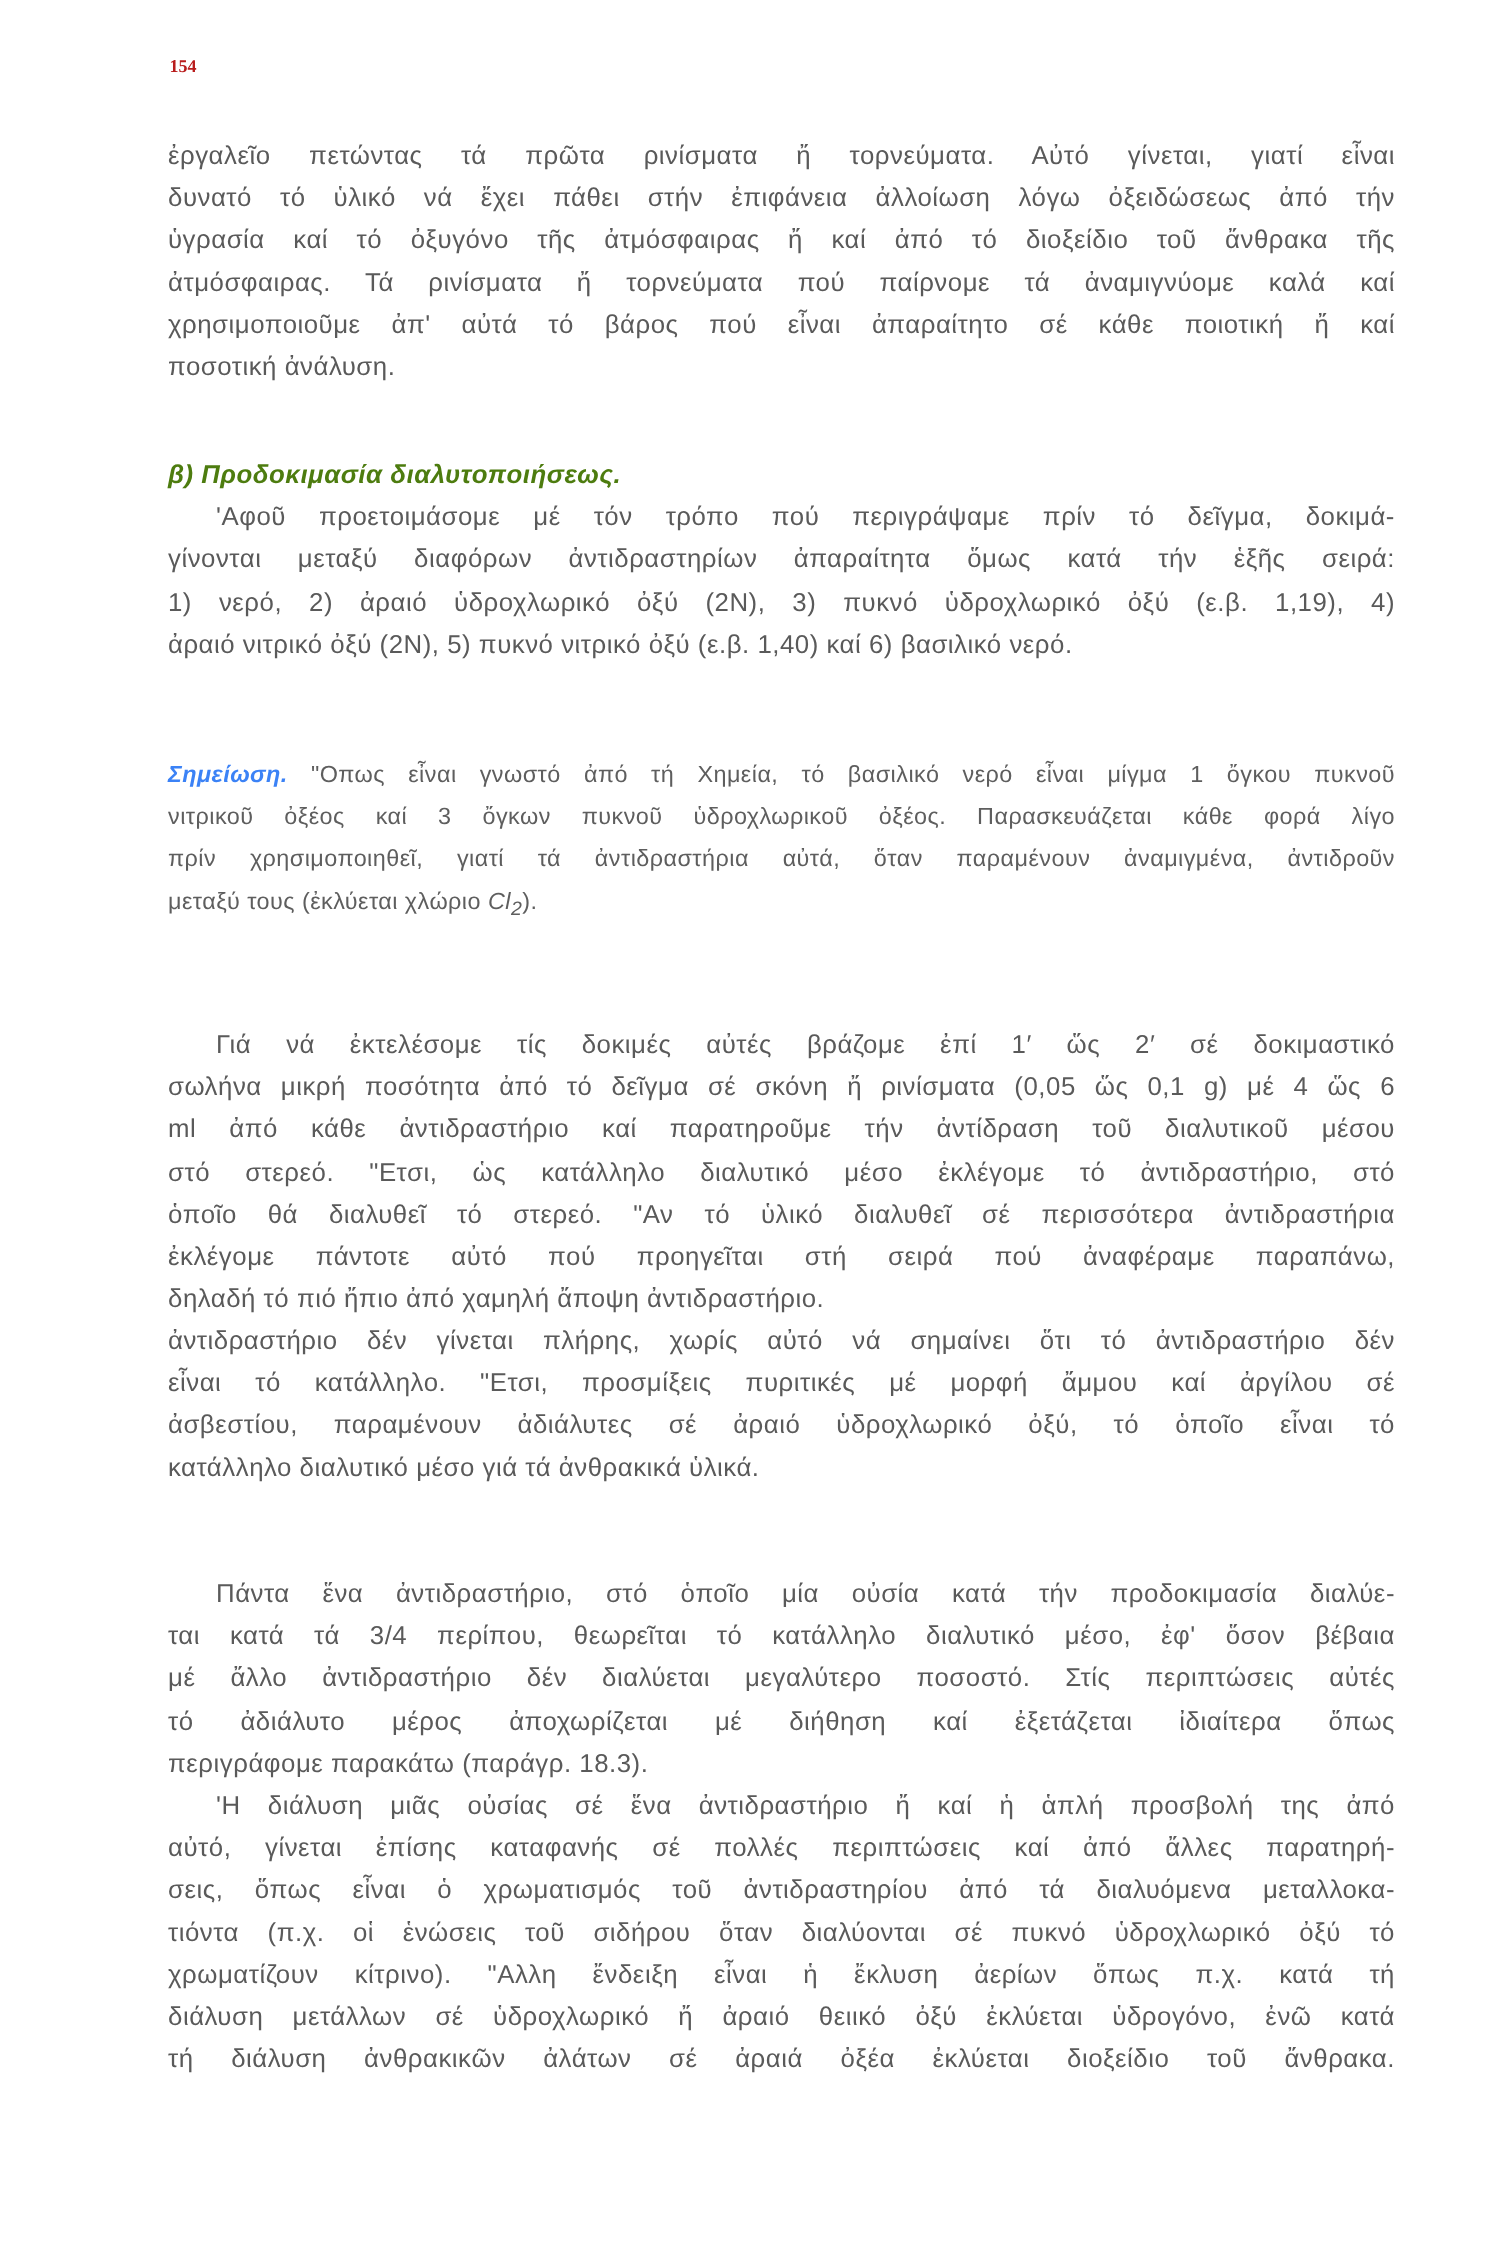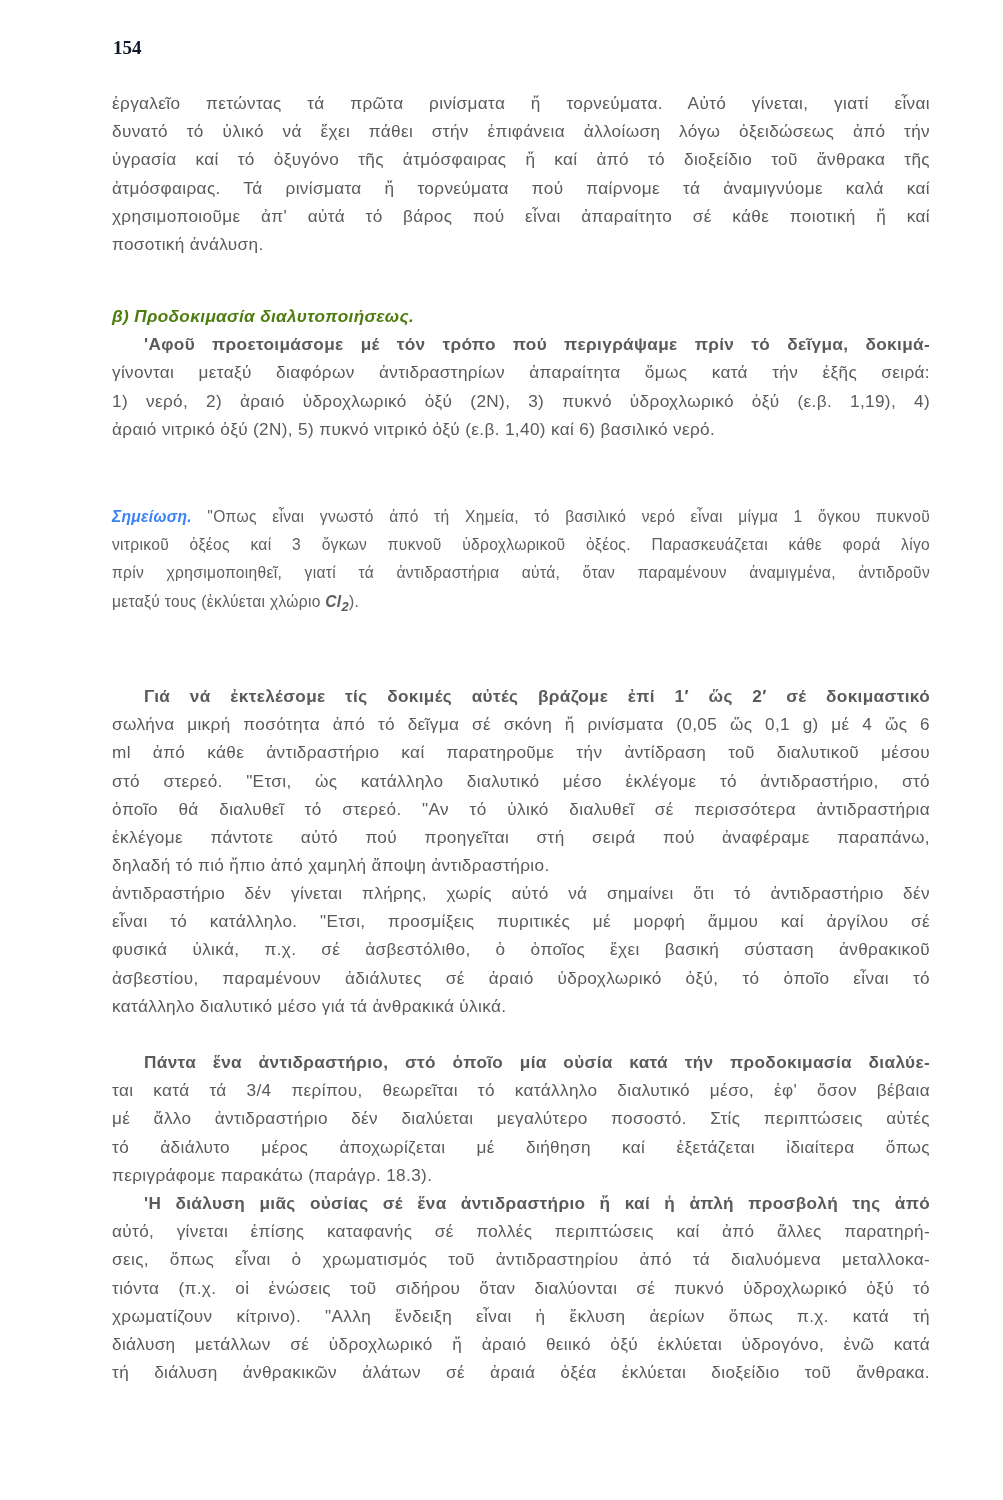"154" .page-number { color: #0f172a -> #b91c1c; font-size: 19px -> 12px }
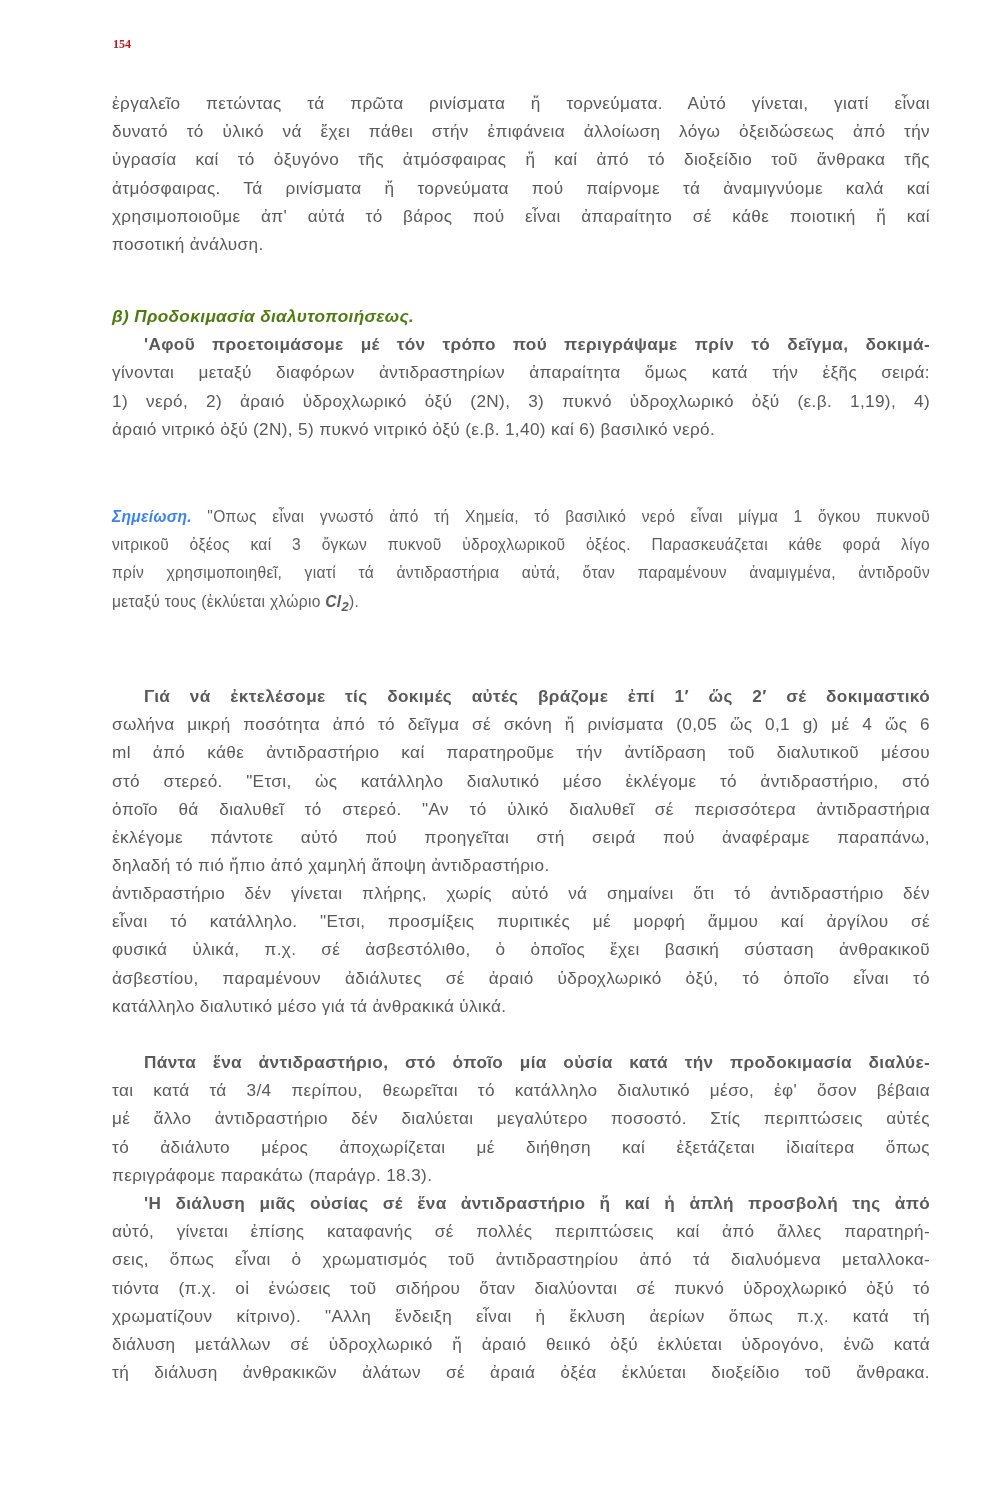"'Αφοῦ προετοιμάσομε μέ τόν τρόπο" .indent { font-weight: bold -> none }
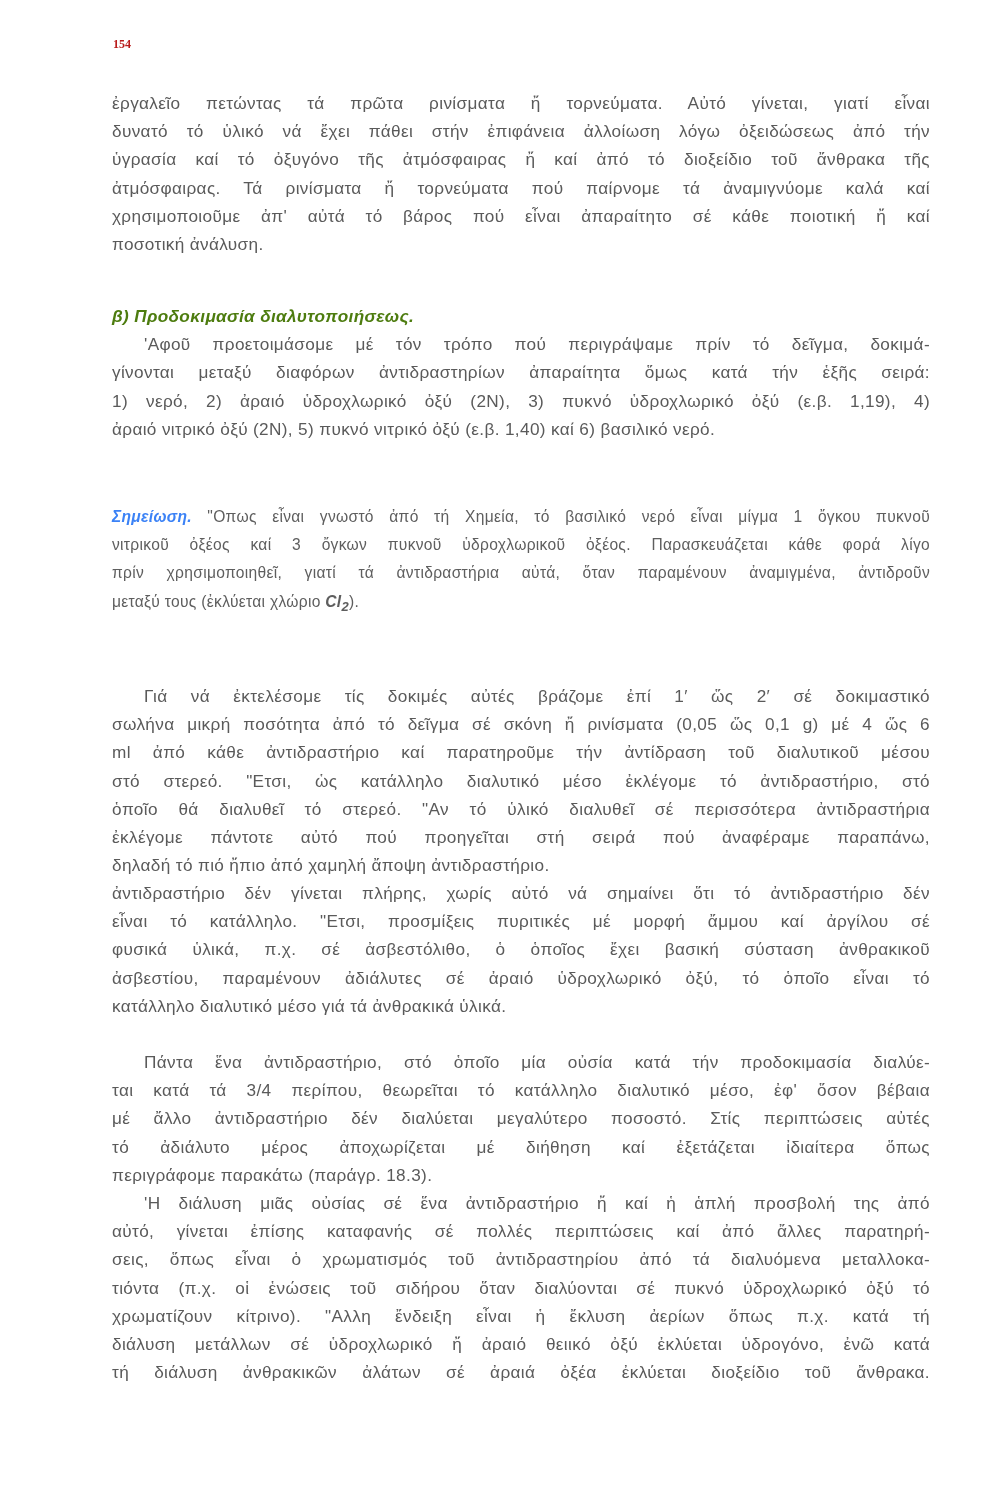"Cl" .italic { font-weight: bold -> none }
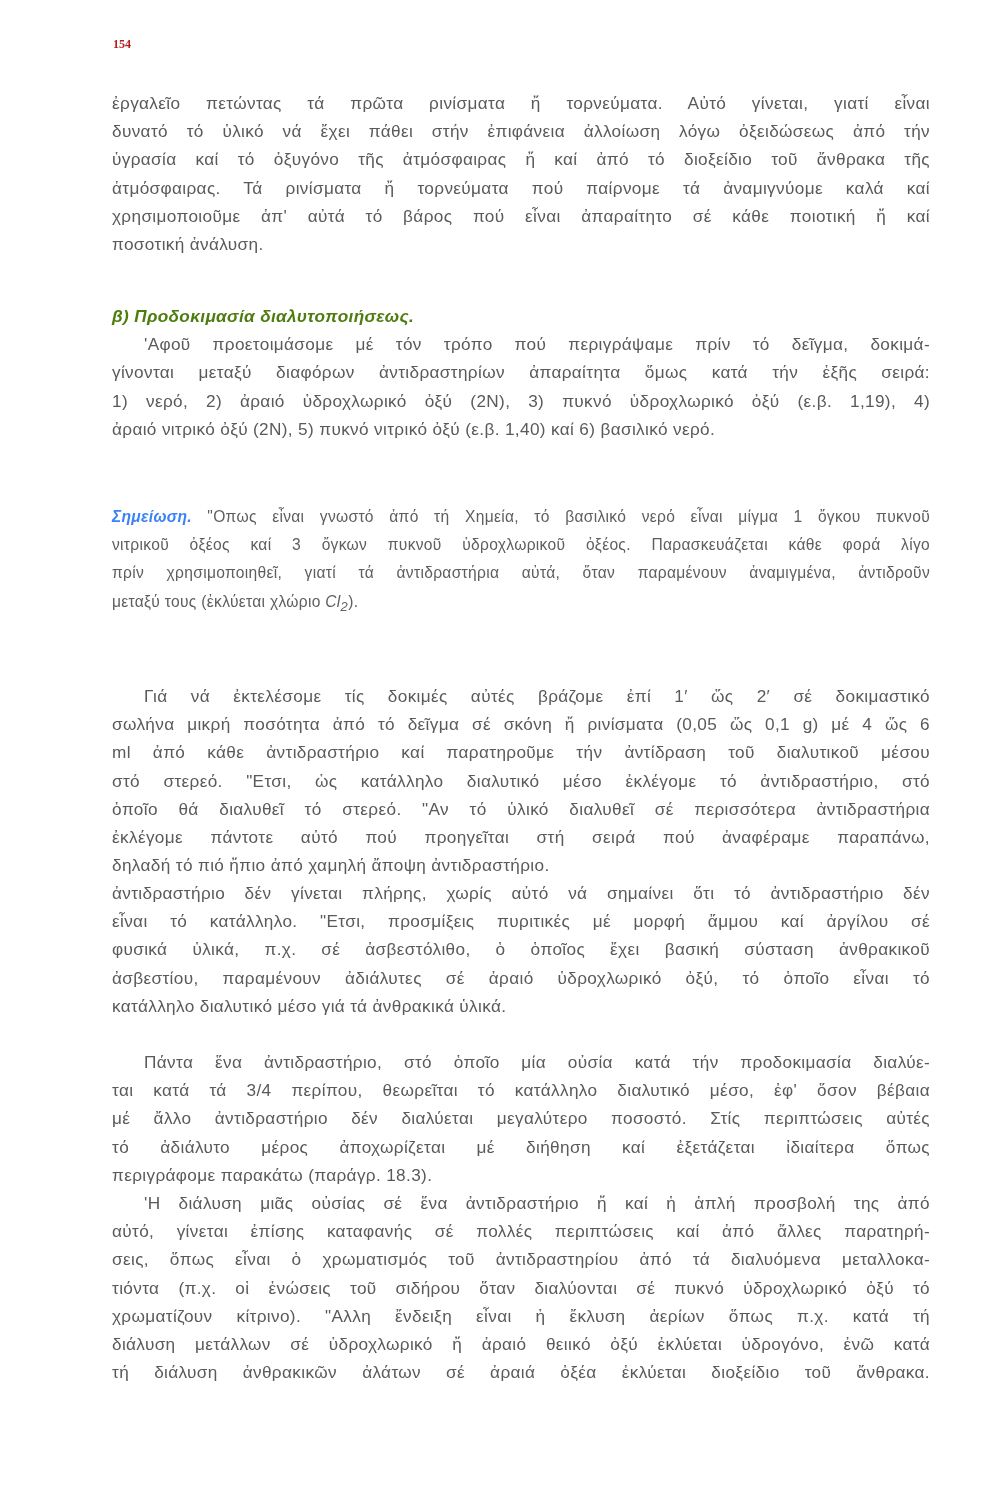"φυσικά ὑλικά, π.χ. σέ ἀσβεστόλιθο," span.line { html: <span>φυσικά ὑλικά, π.χ. σέ ἀσβεστόλιθο, ὁ ὁποῖος ἔχει βασική σύσταση ἀνθρακικοῦ</span> -> none }
